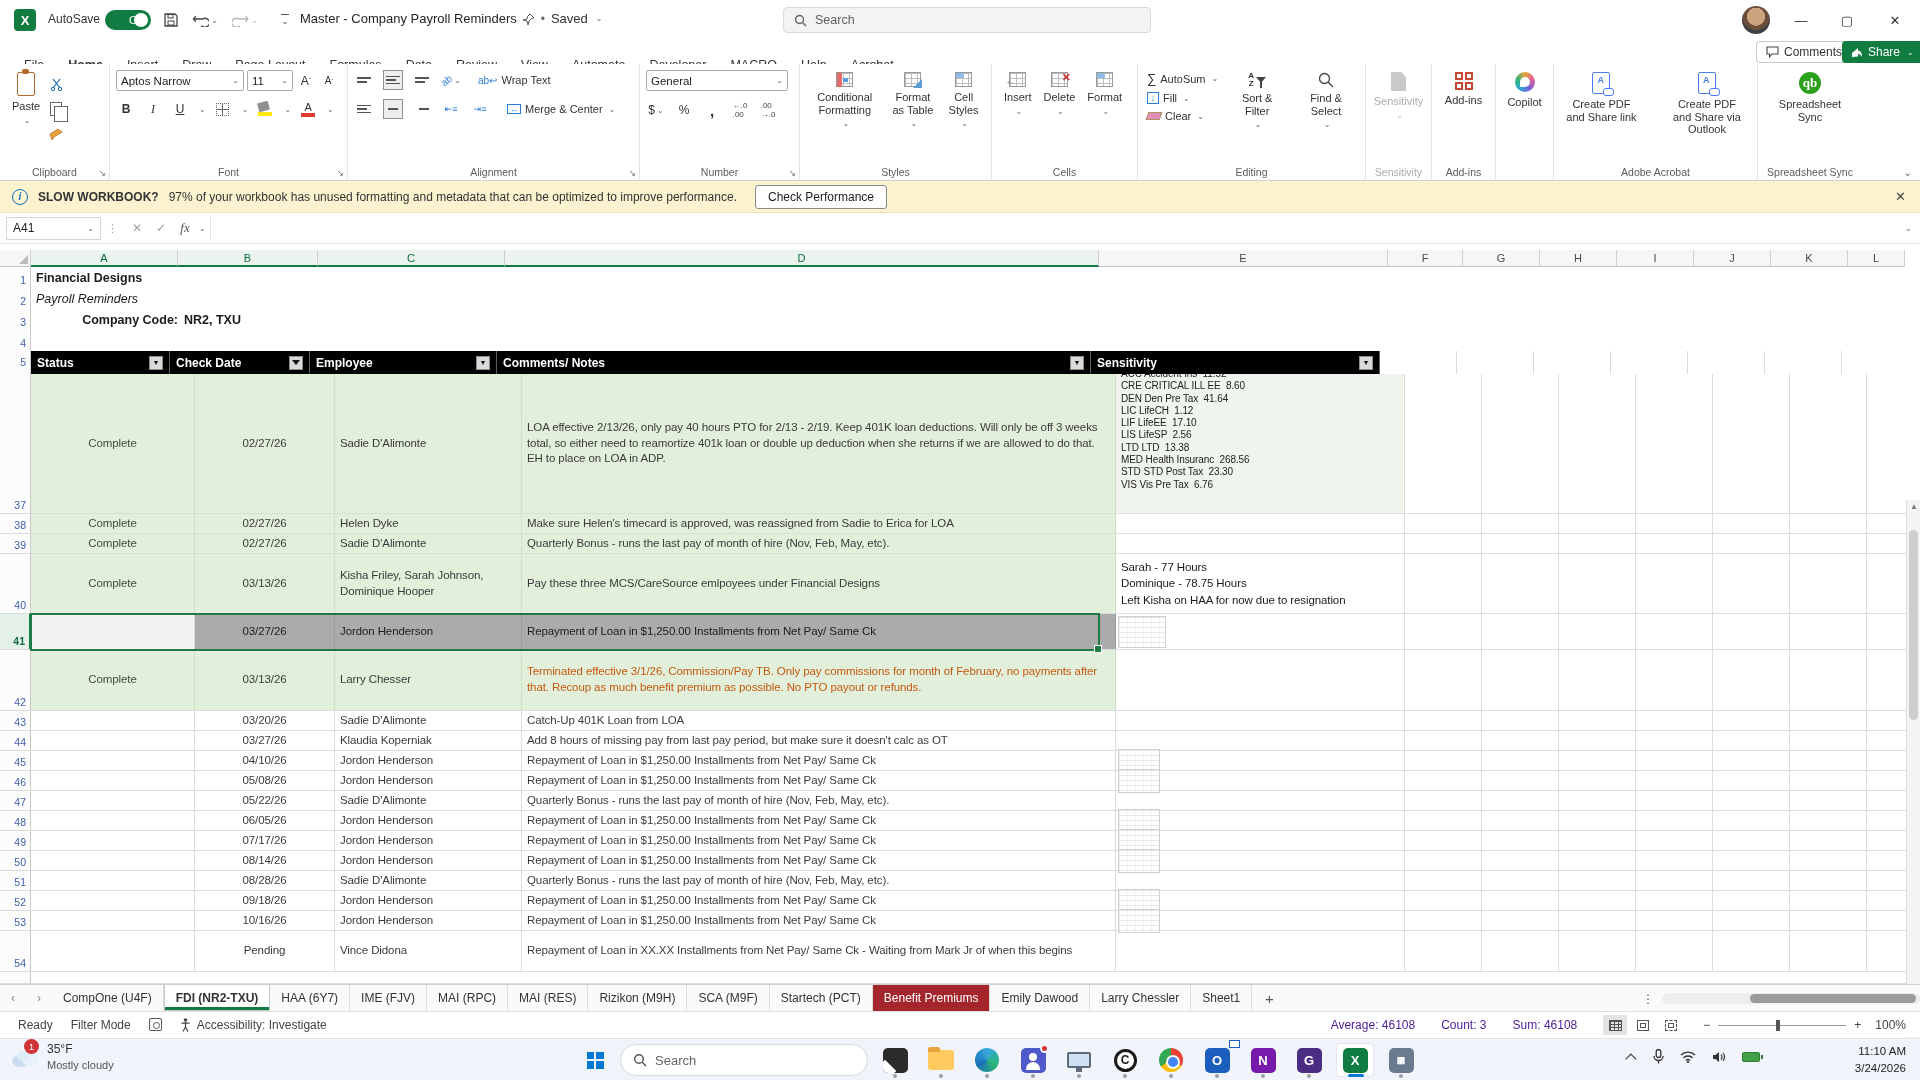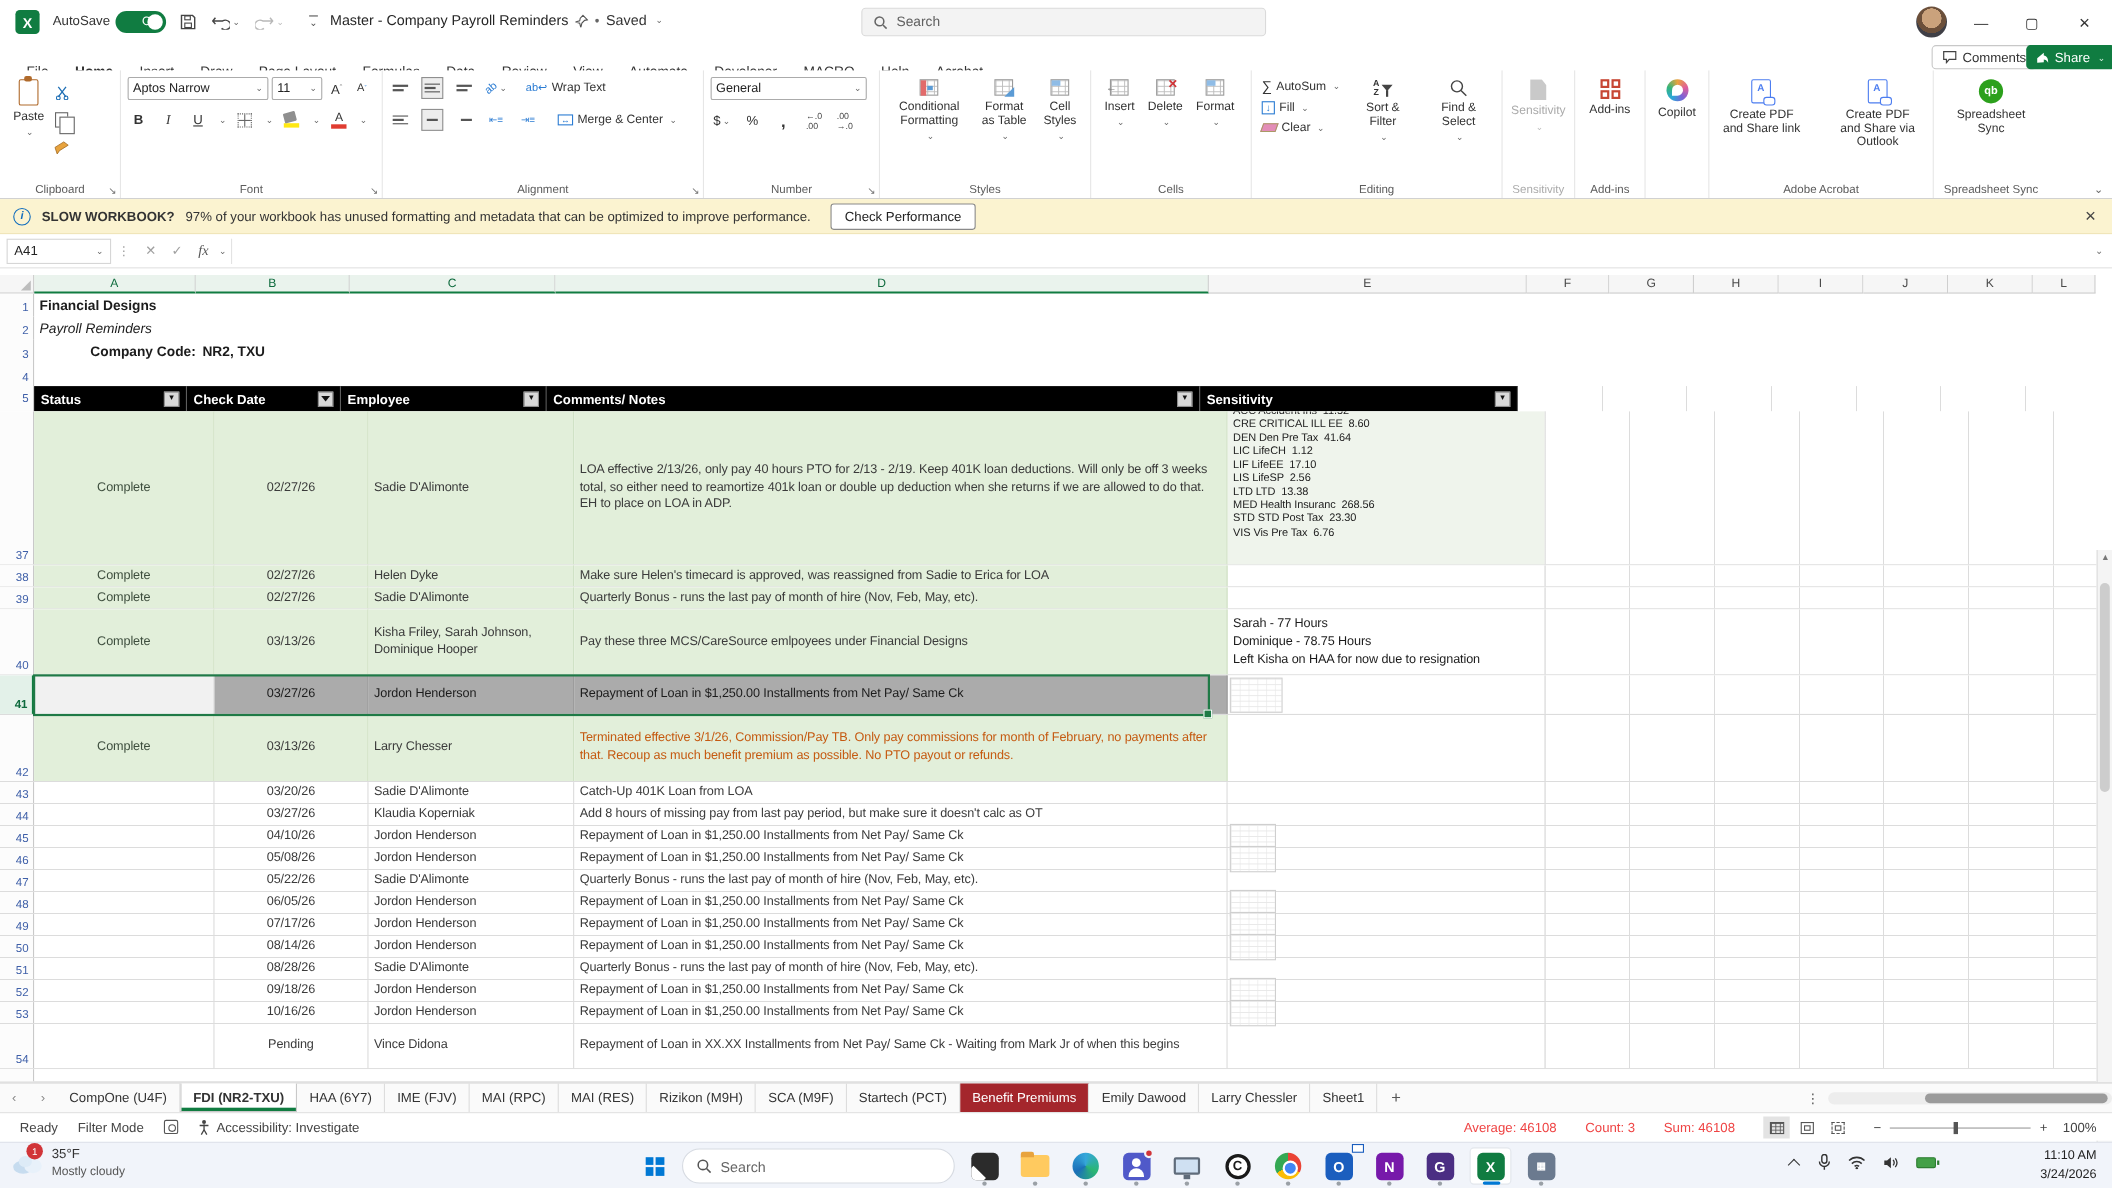"qb" .qb-ic { font-family: none -> Liberation Serif, serif; font-size: 10px -> 13px }
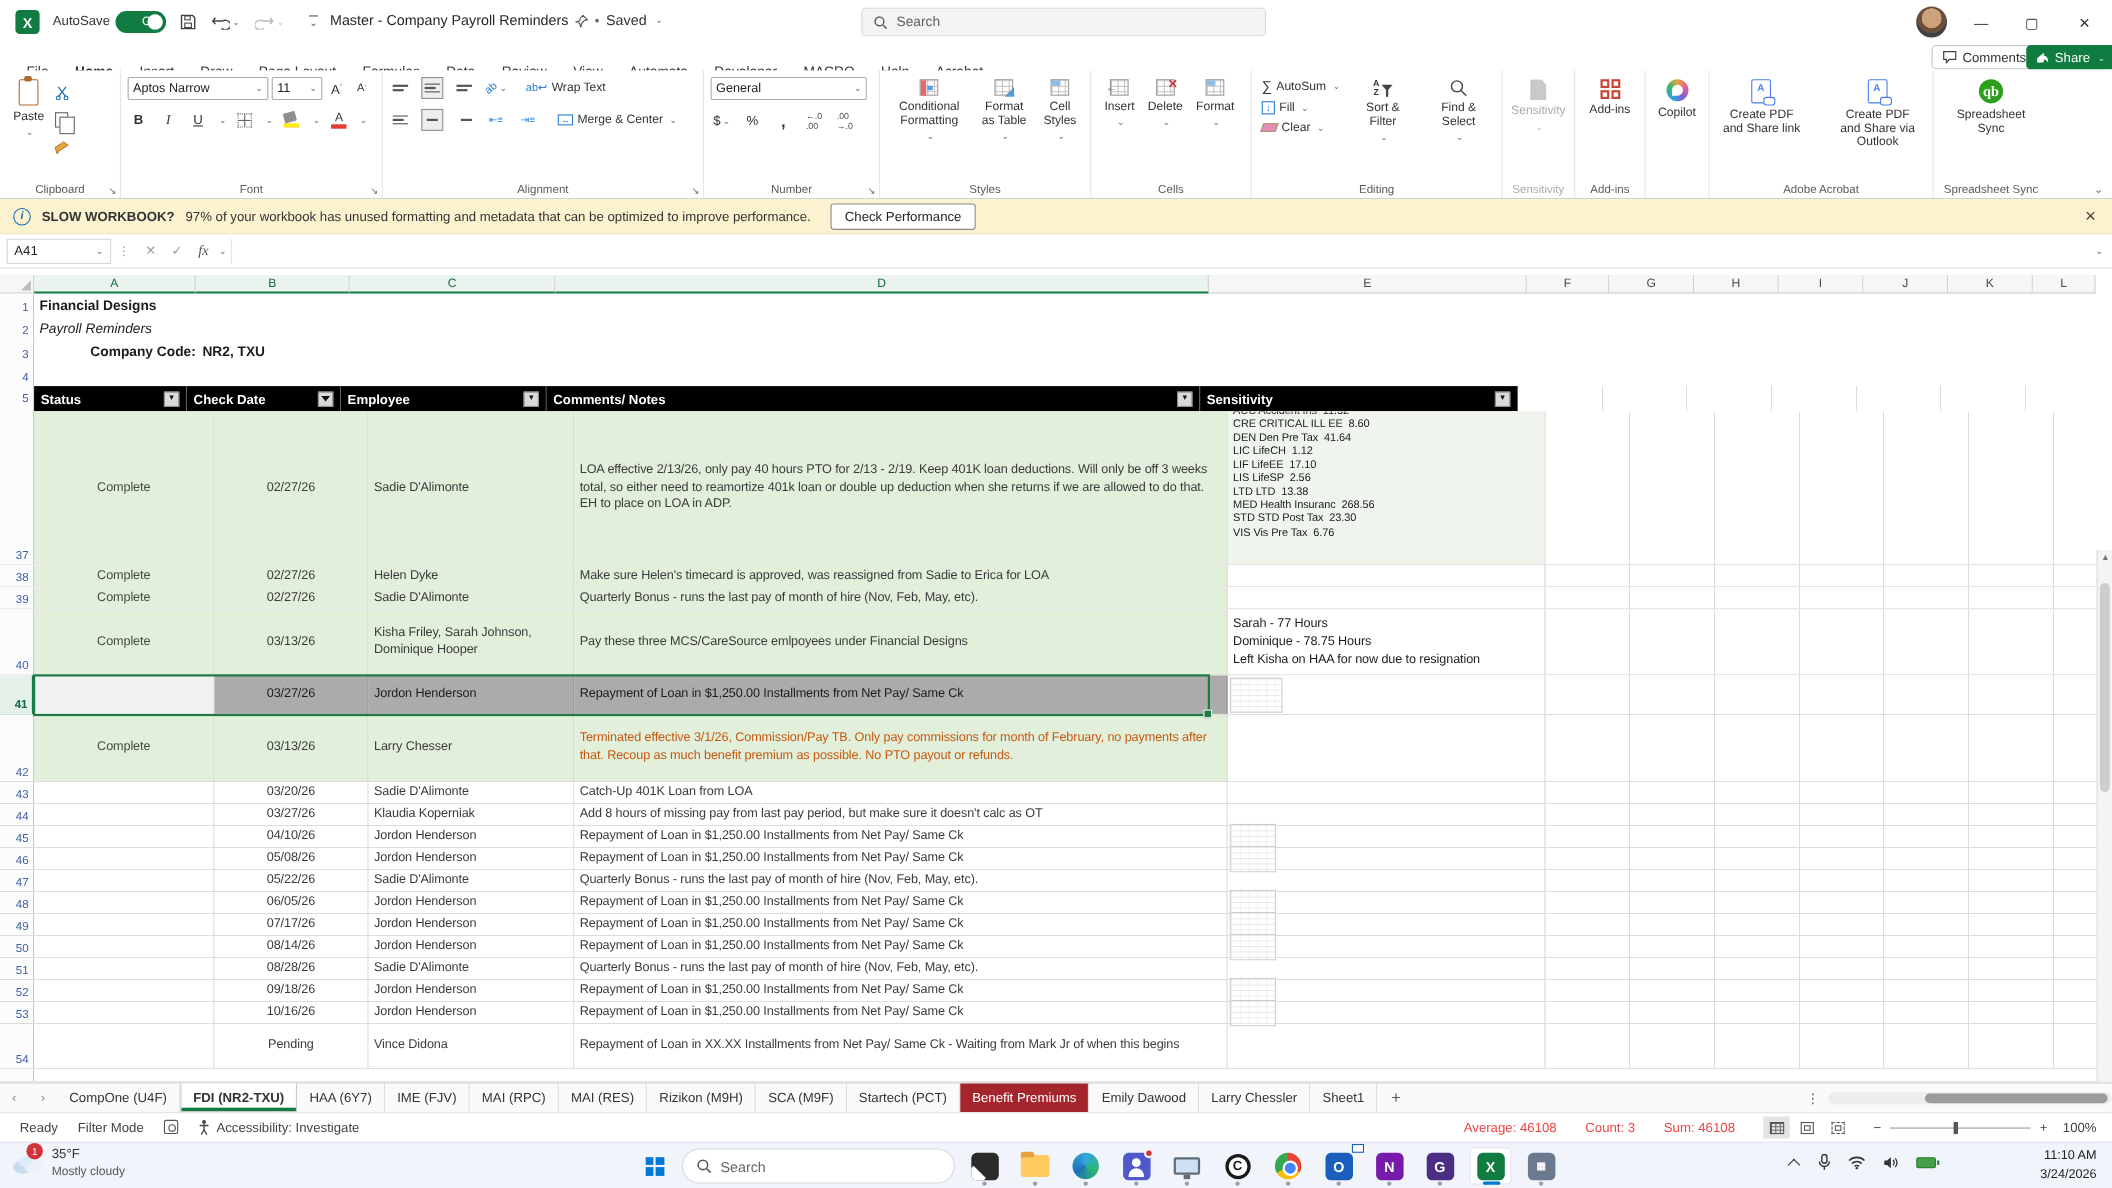"Average: 46108" .sb-agg { color: #ef4444 -> #4c1d95 }
